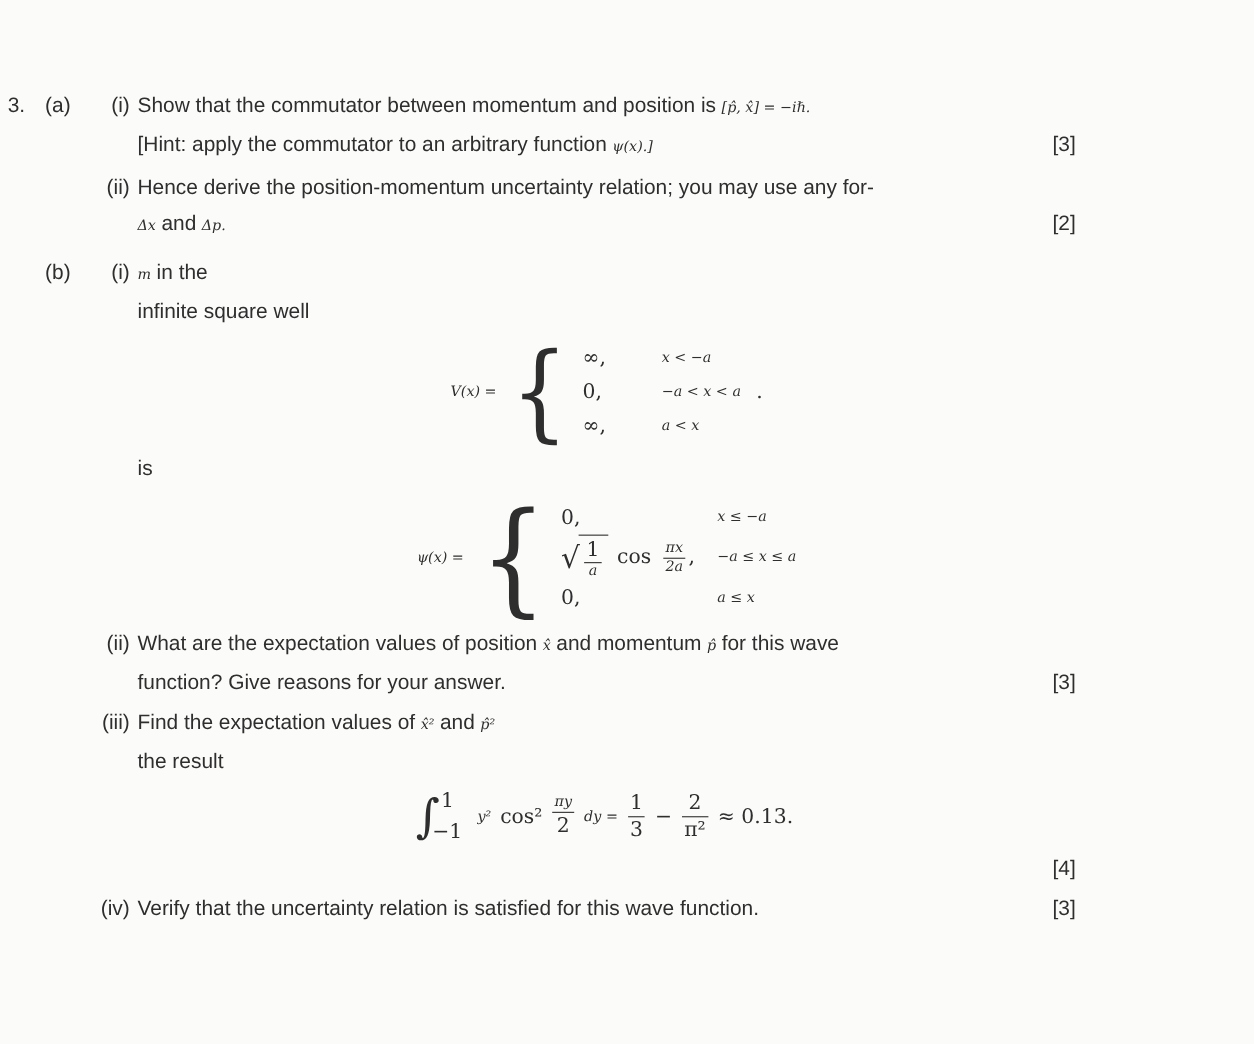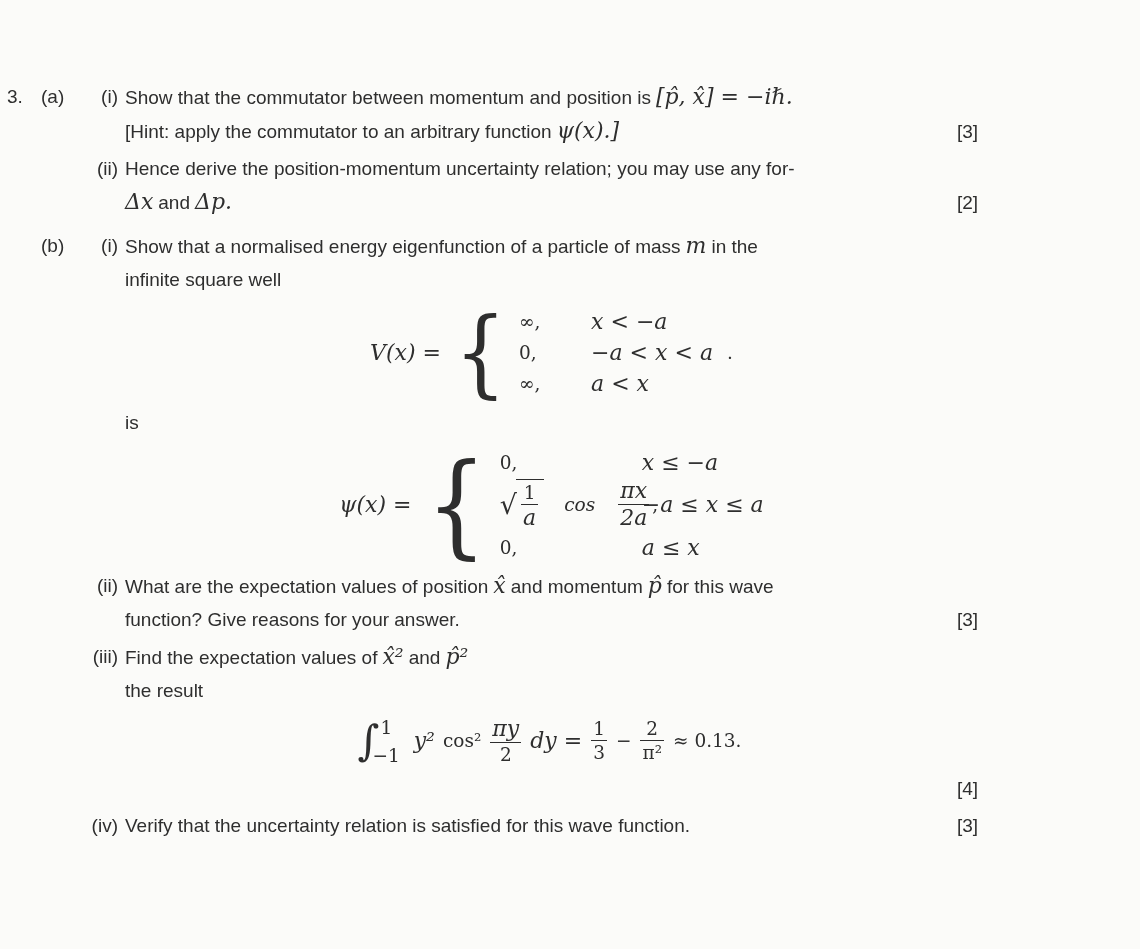"[p̂, x̂] = −iℏ." .math { font-size: 22px -> 13px }
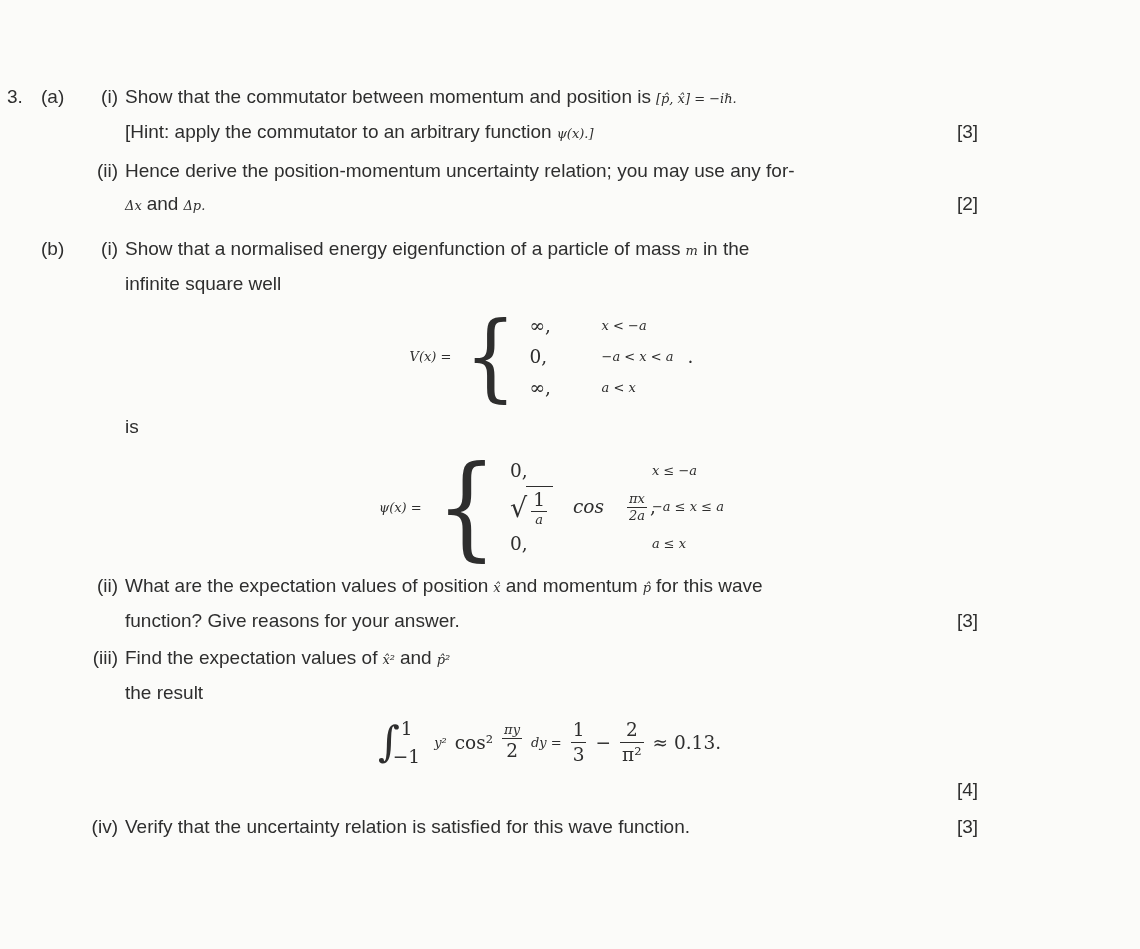"Show that a normalised energy" span.txt { html: <span>Show that a normalised energy eigenfunction of a particle of mass</span> -> none }
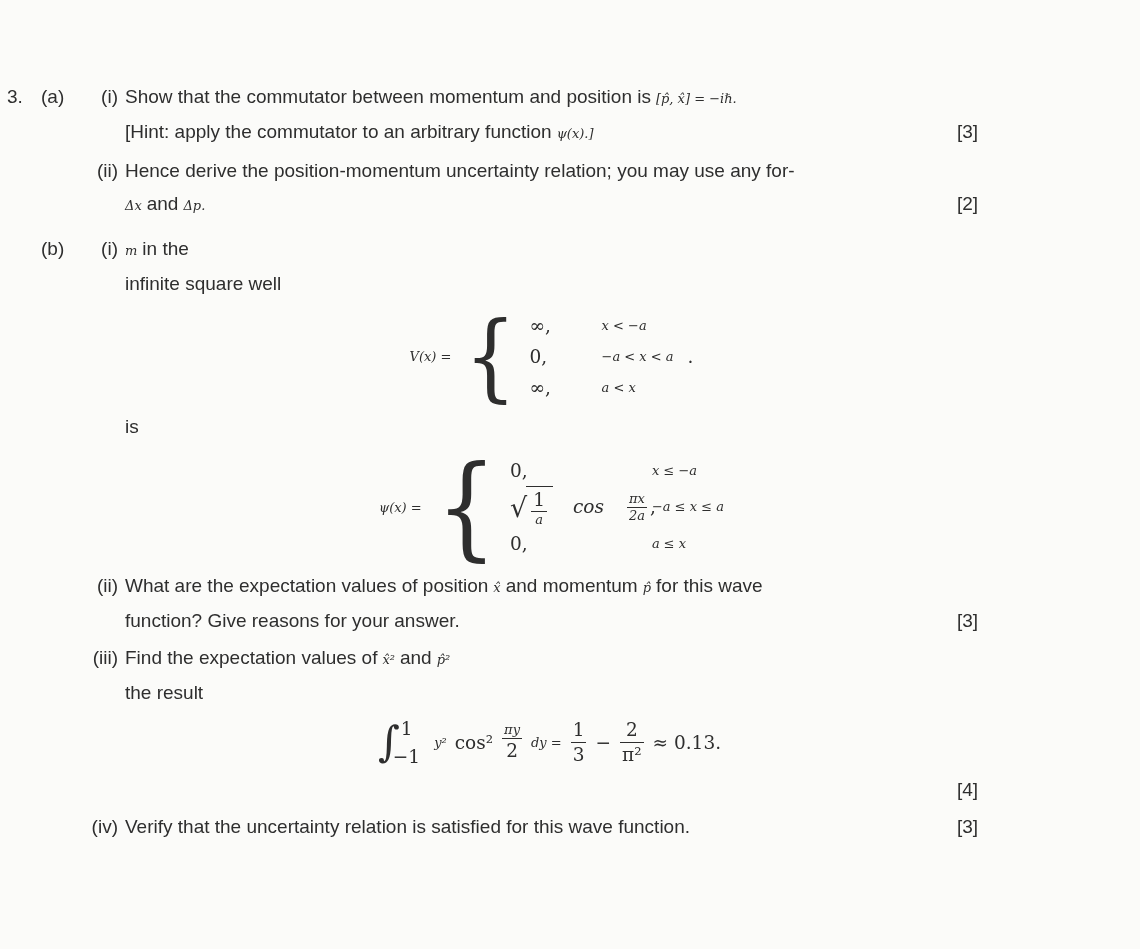"cos" .cosfn { font-style: italic -> none; margin: 0 20px -> 0 8px }
